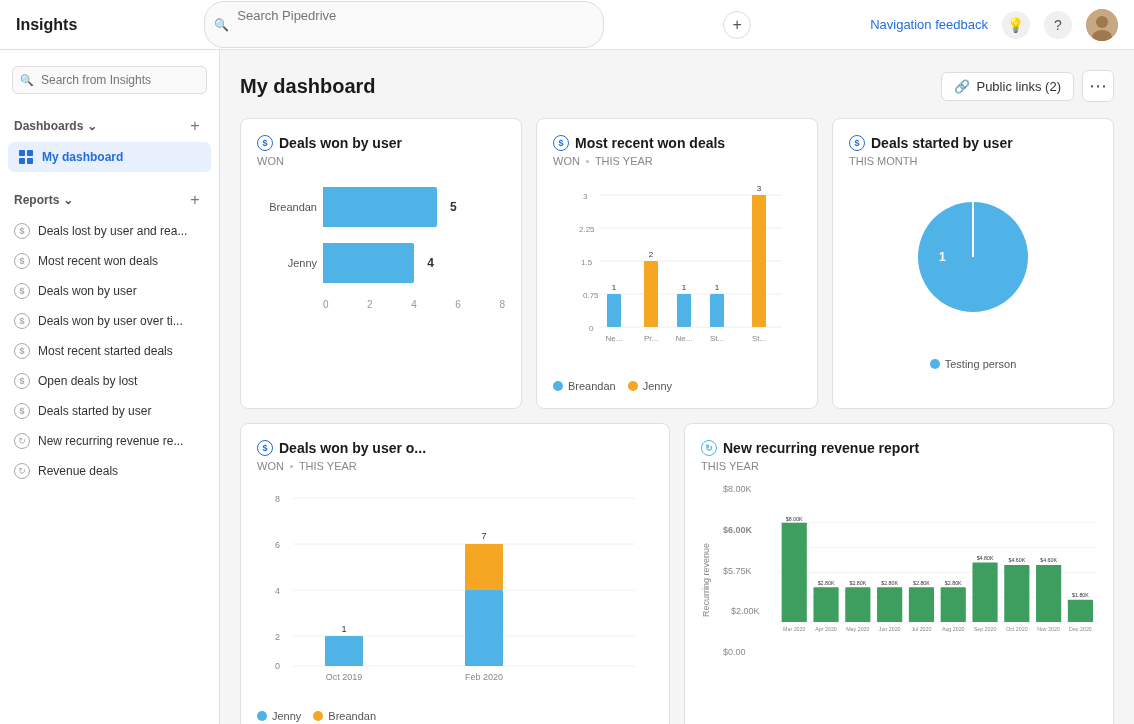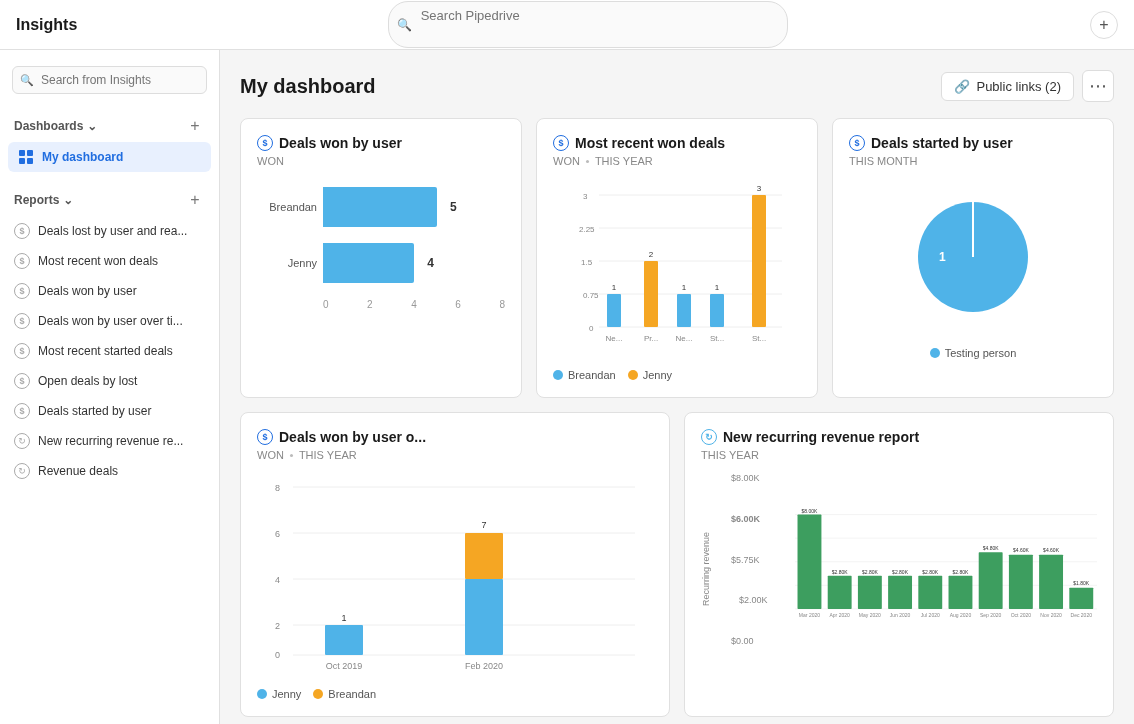"Navigation feedback" div.top-nav-right { html: none -> <div> <span>Navigation feedback</span> <div>💡</div> <div>?</div> <div> <svg> <circle></circle> <circle></circle> <ellipse></ellipse> </svg> </div> </div> }
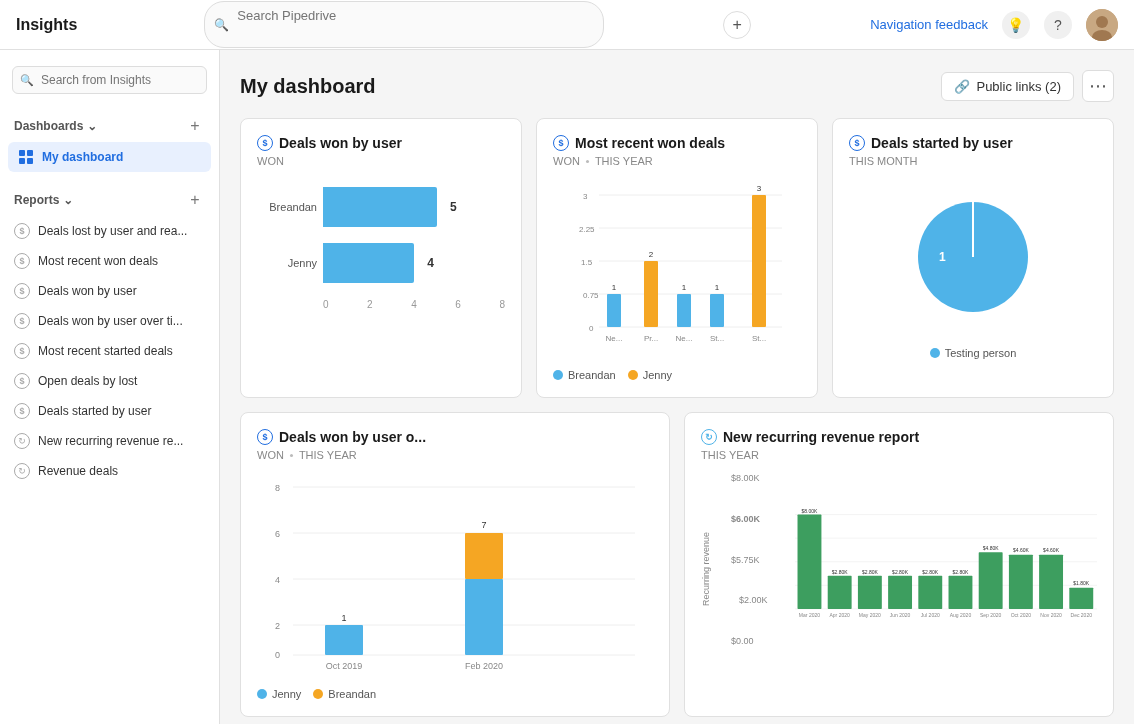"Testing person" .legend { margin-top: 12px -> 23px }
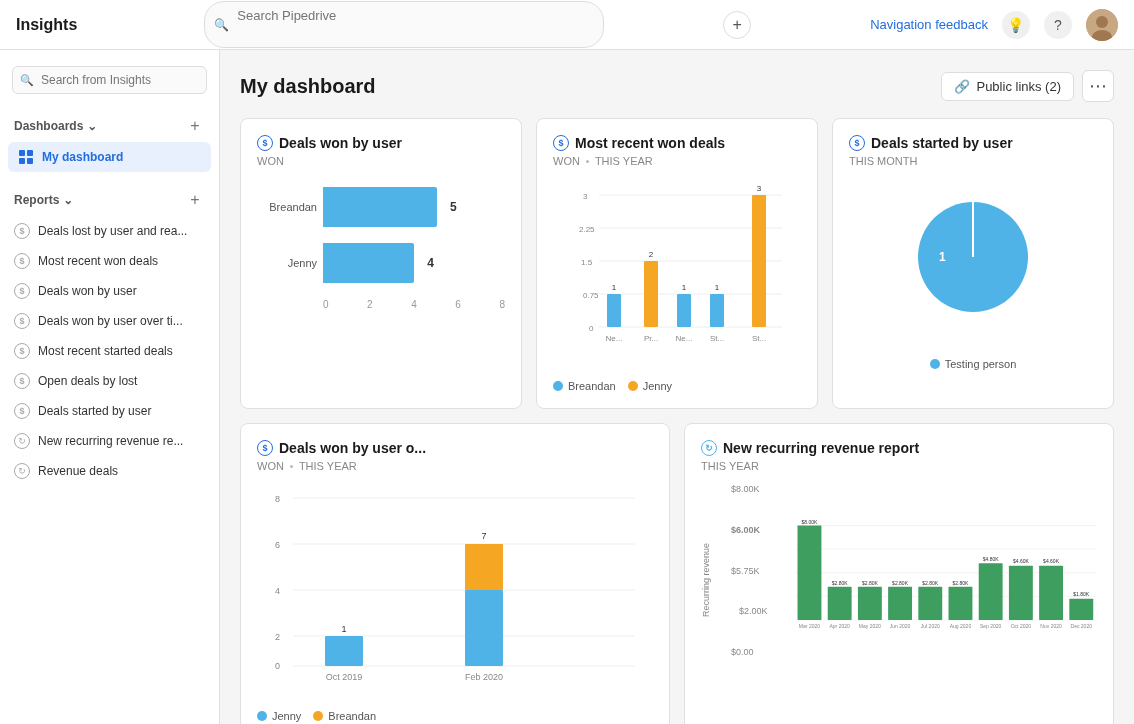"$8.00K" div { gap: 20px -> 12px }
